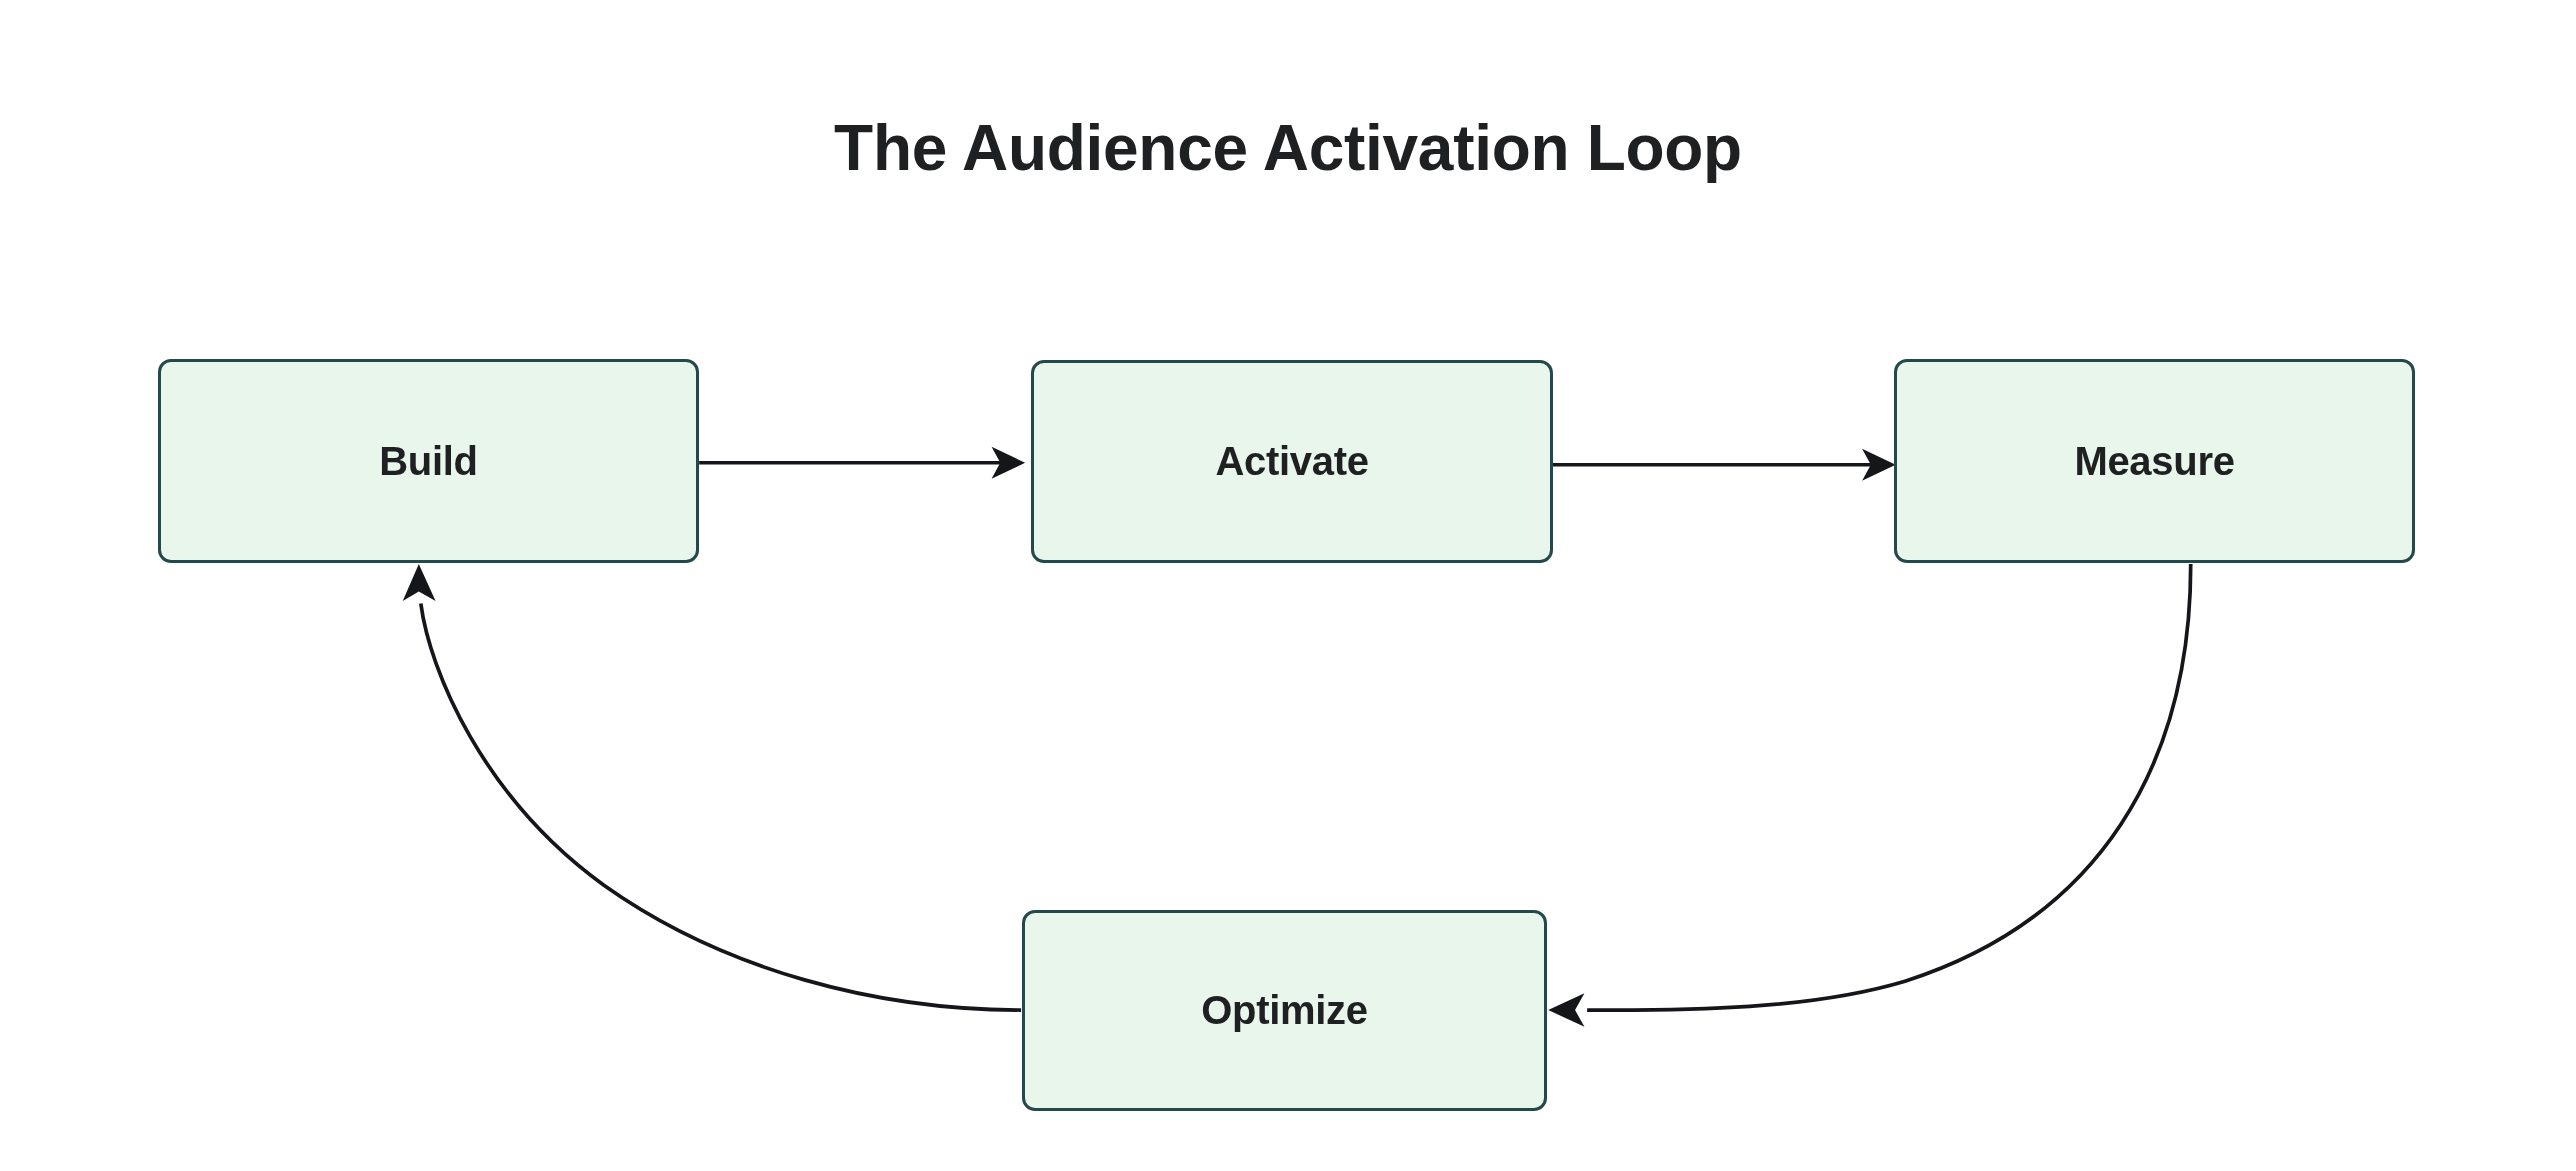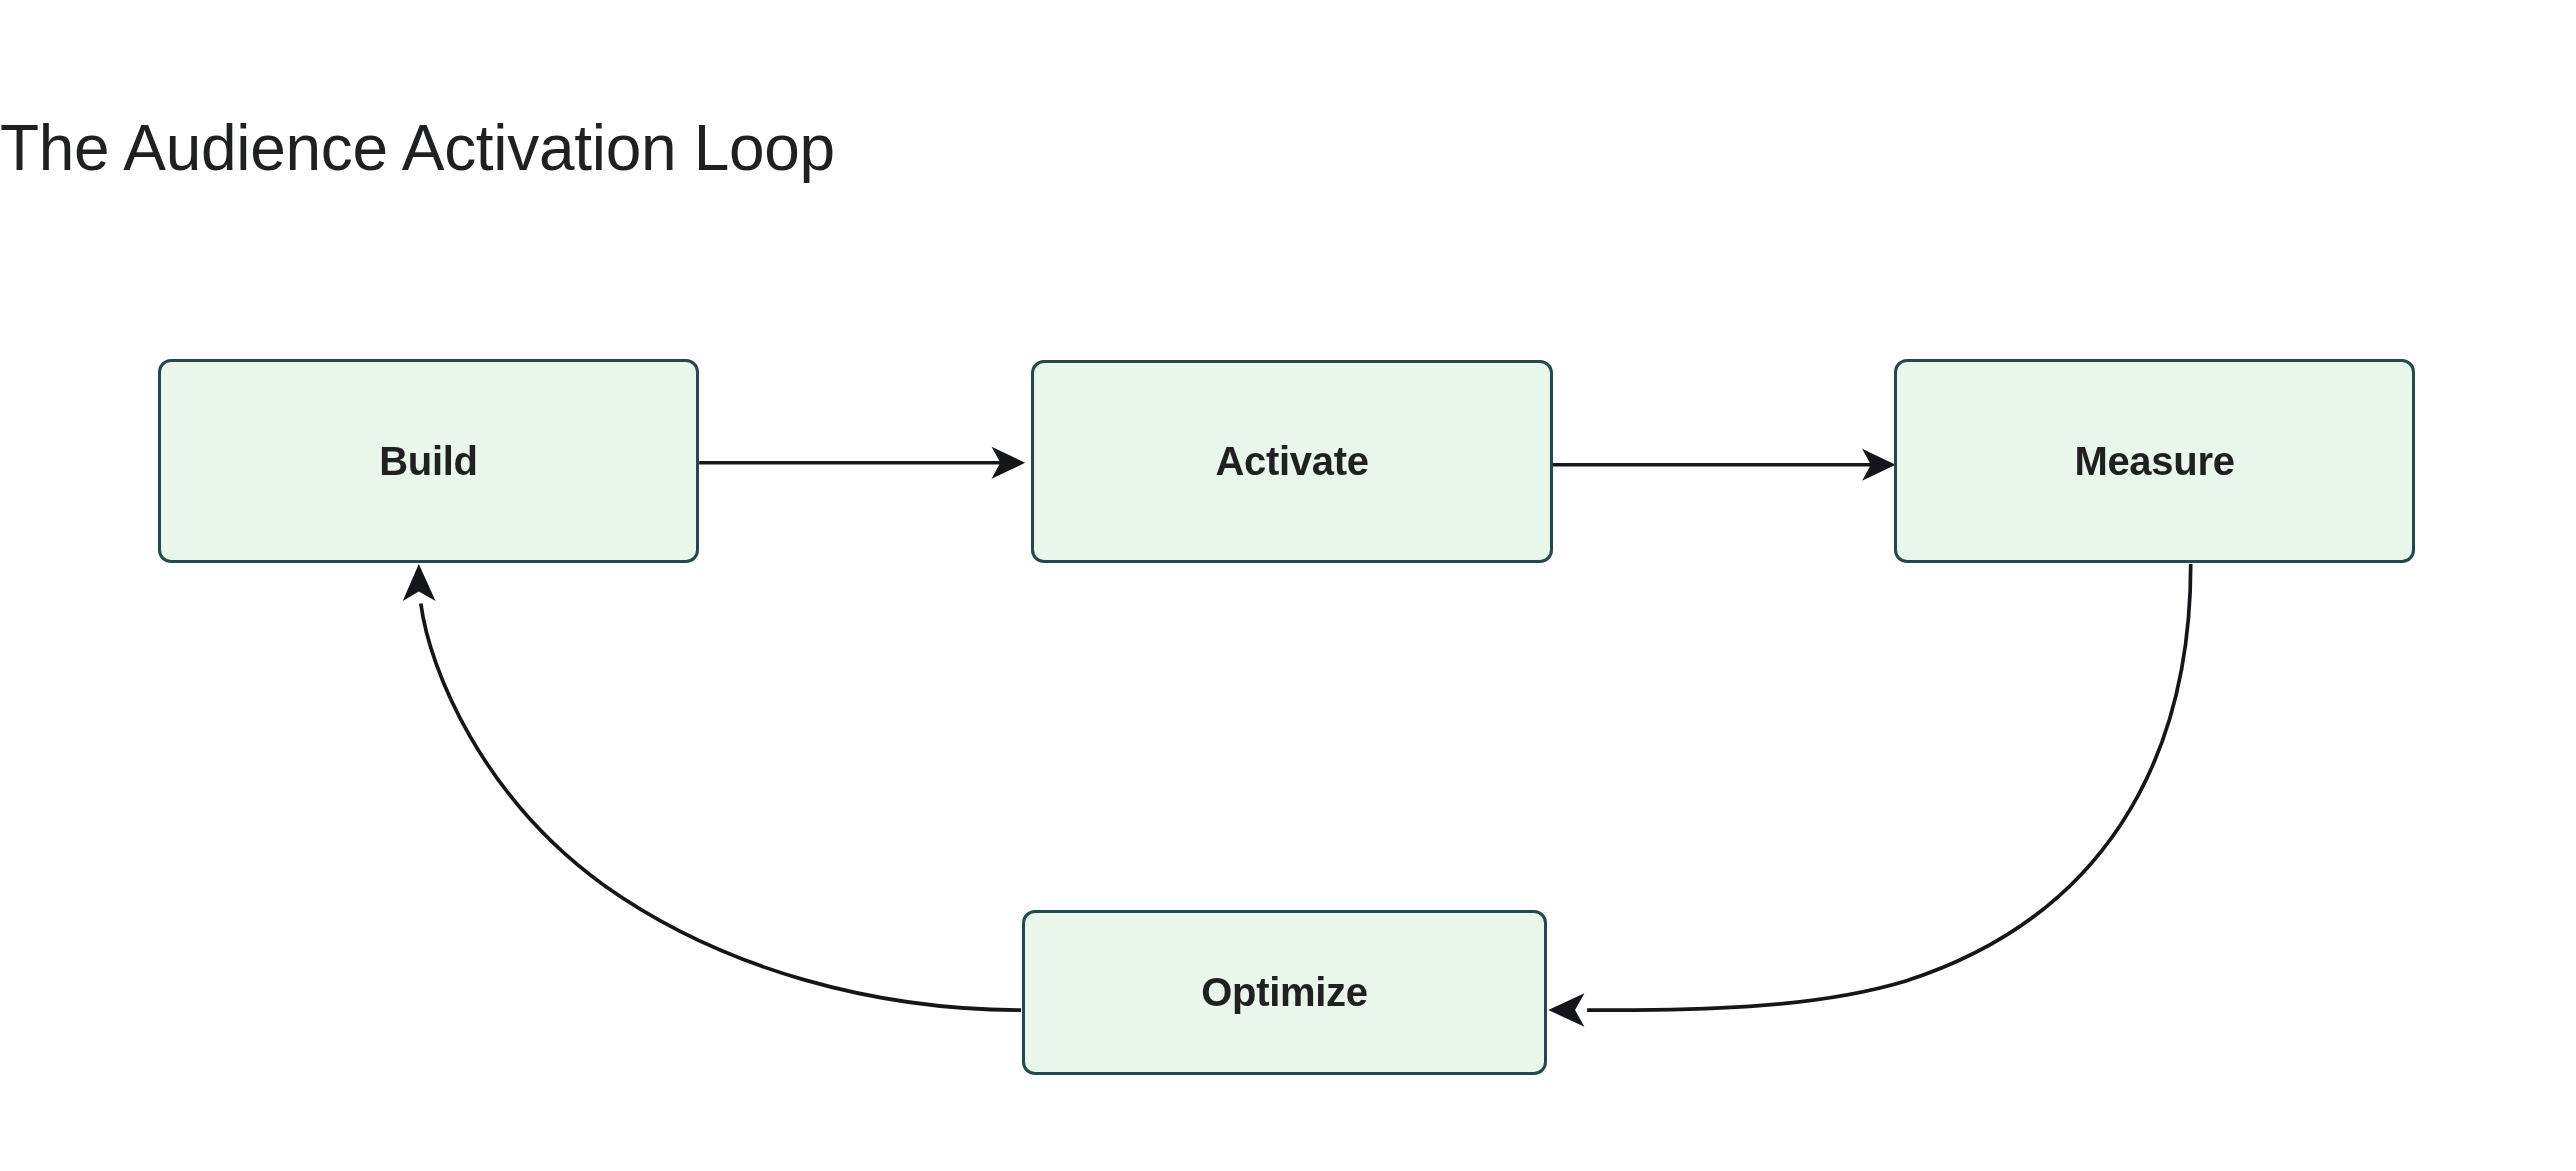"The Audience Activation Loop" #diagram-title { font-weight: normal -> bold; text-align: none -> center }
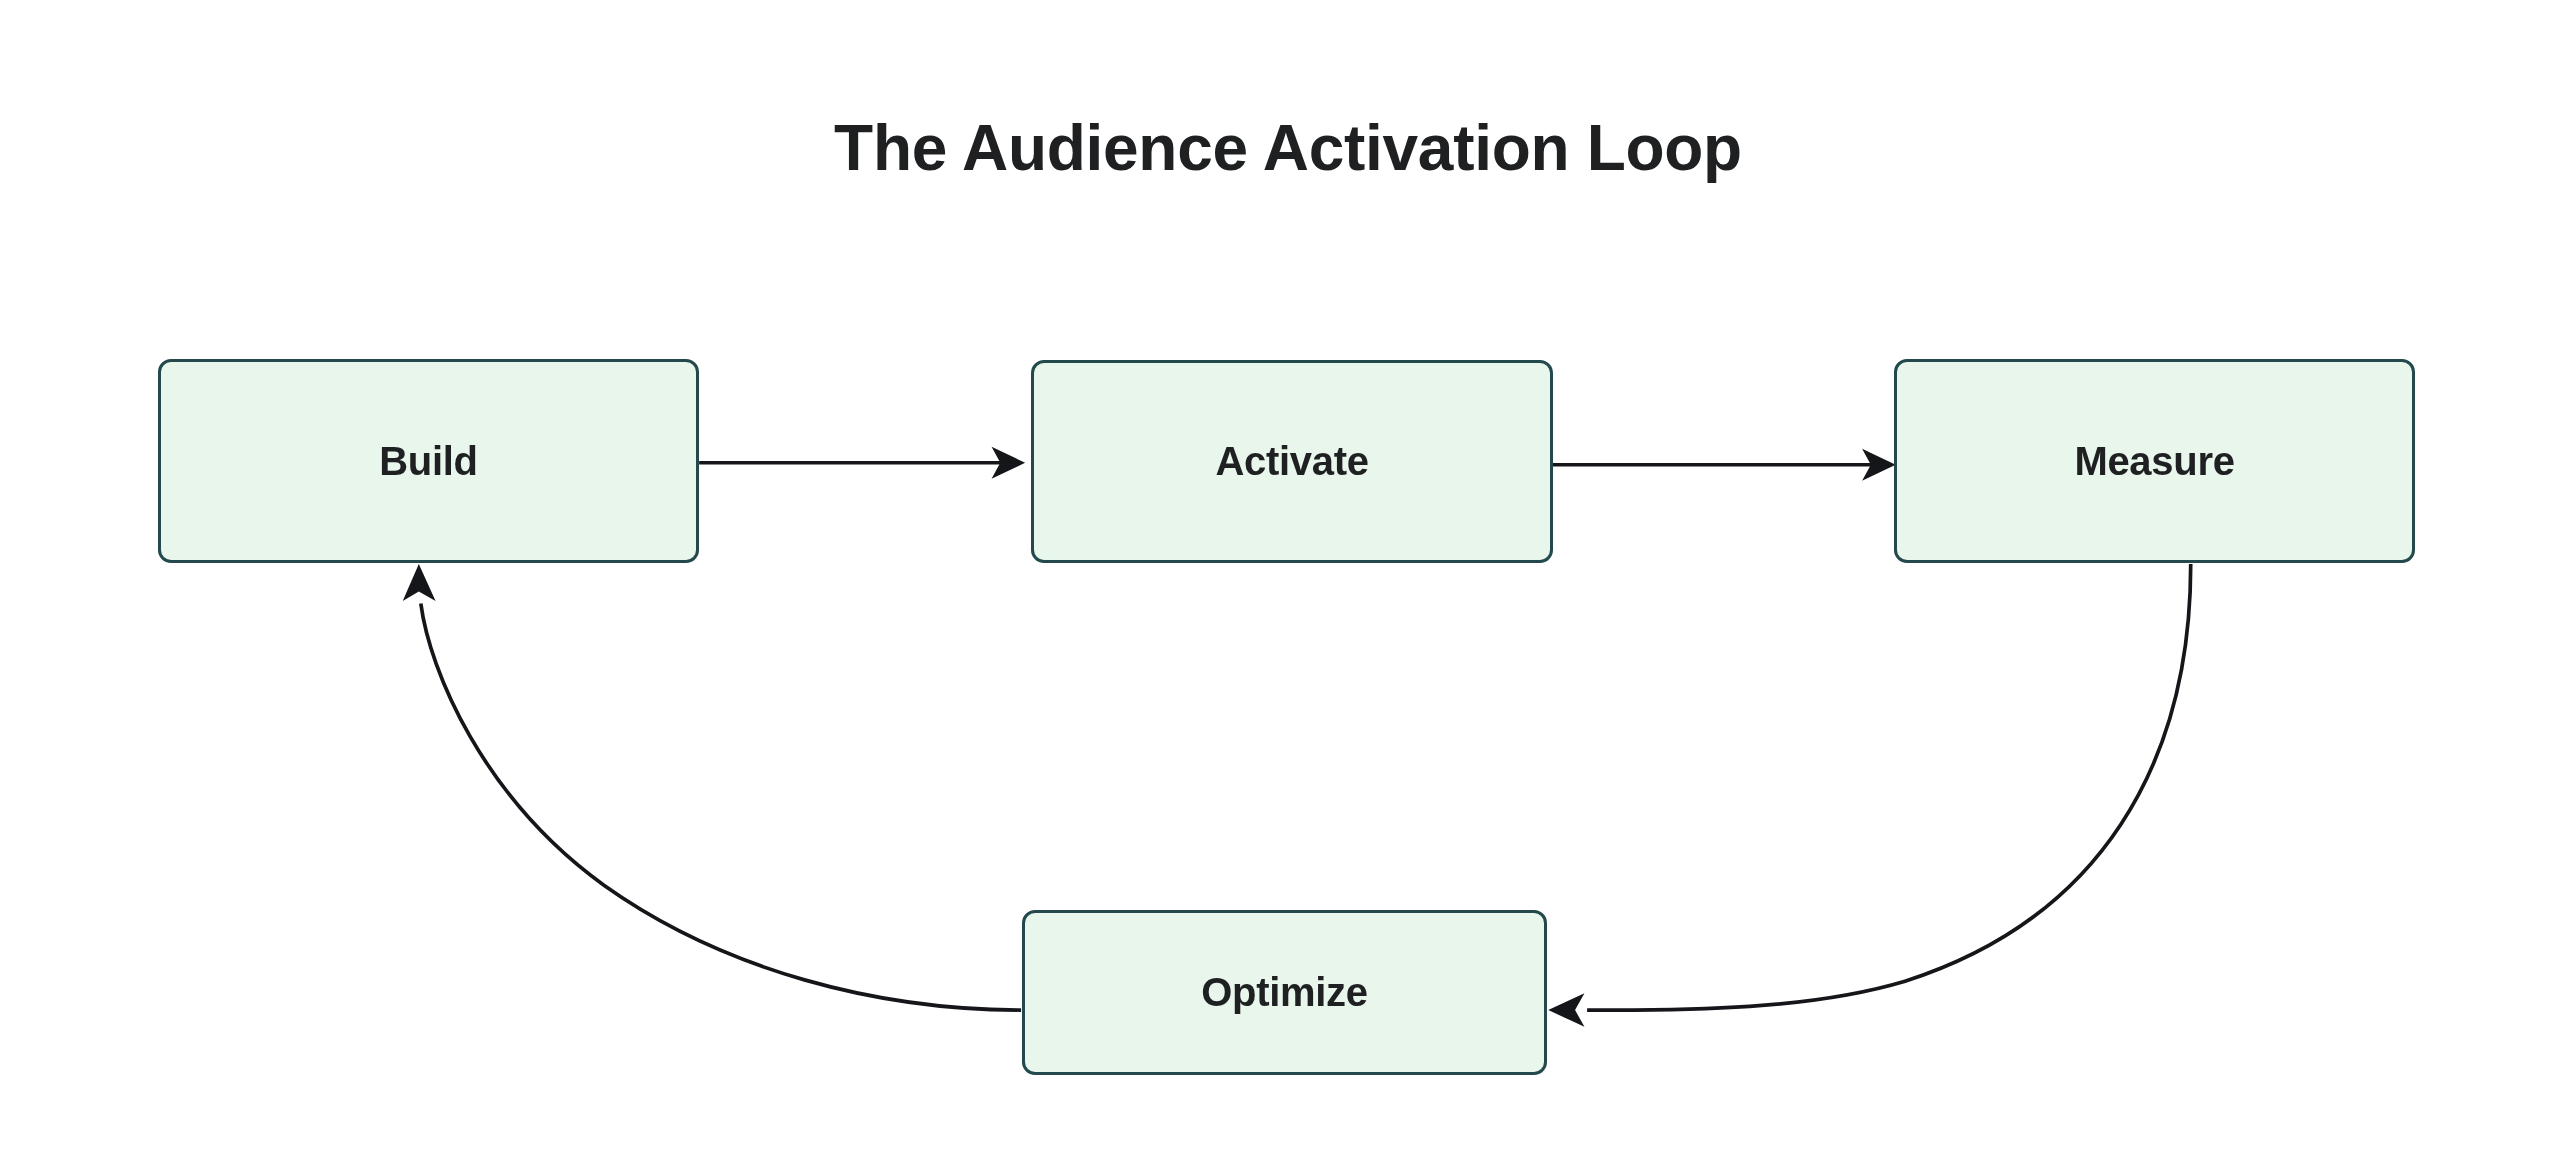"Optimize" #node-optimize { height: 165px -> 201px }
